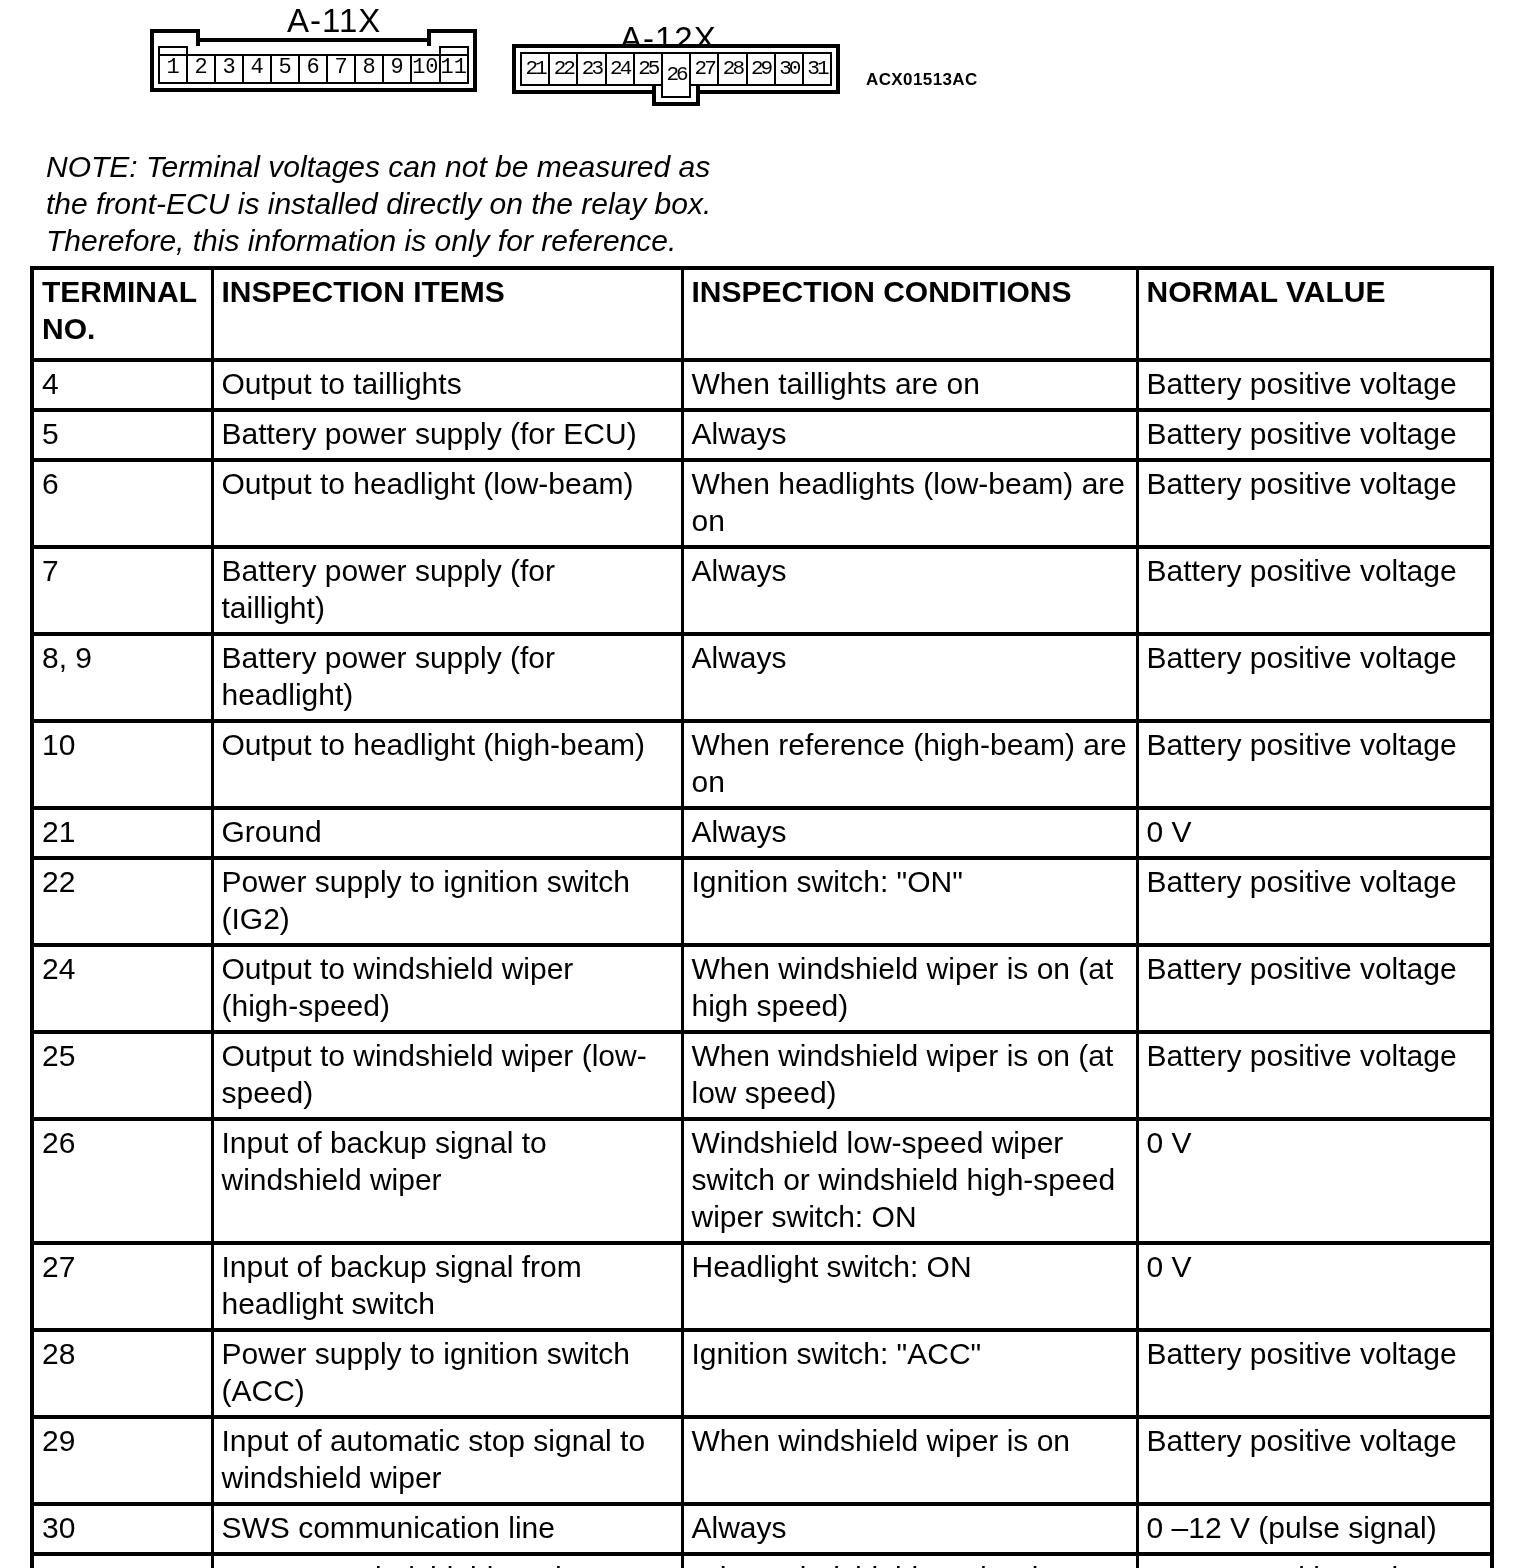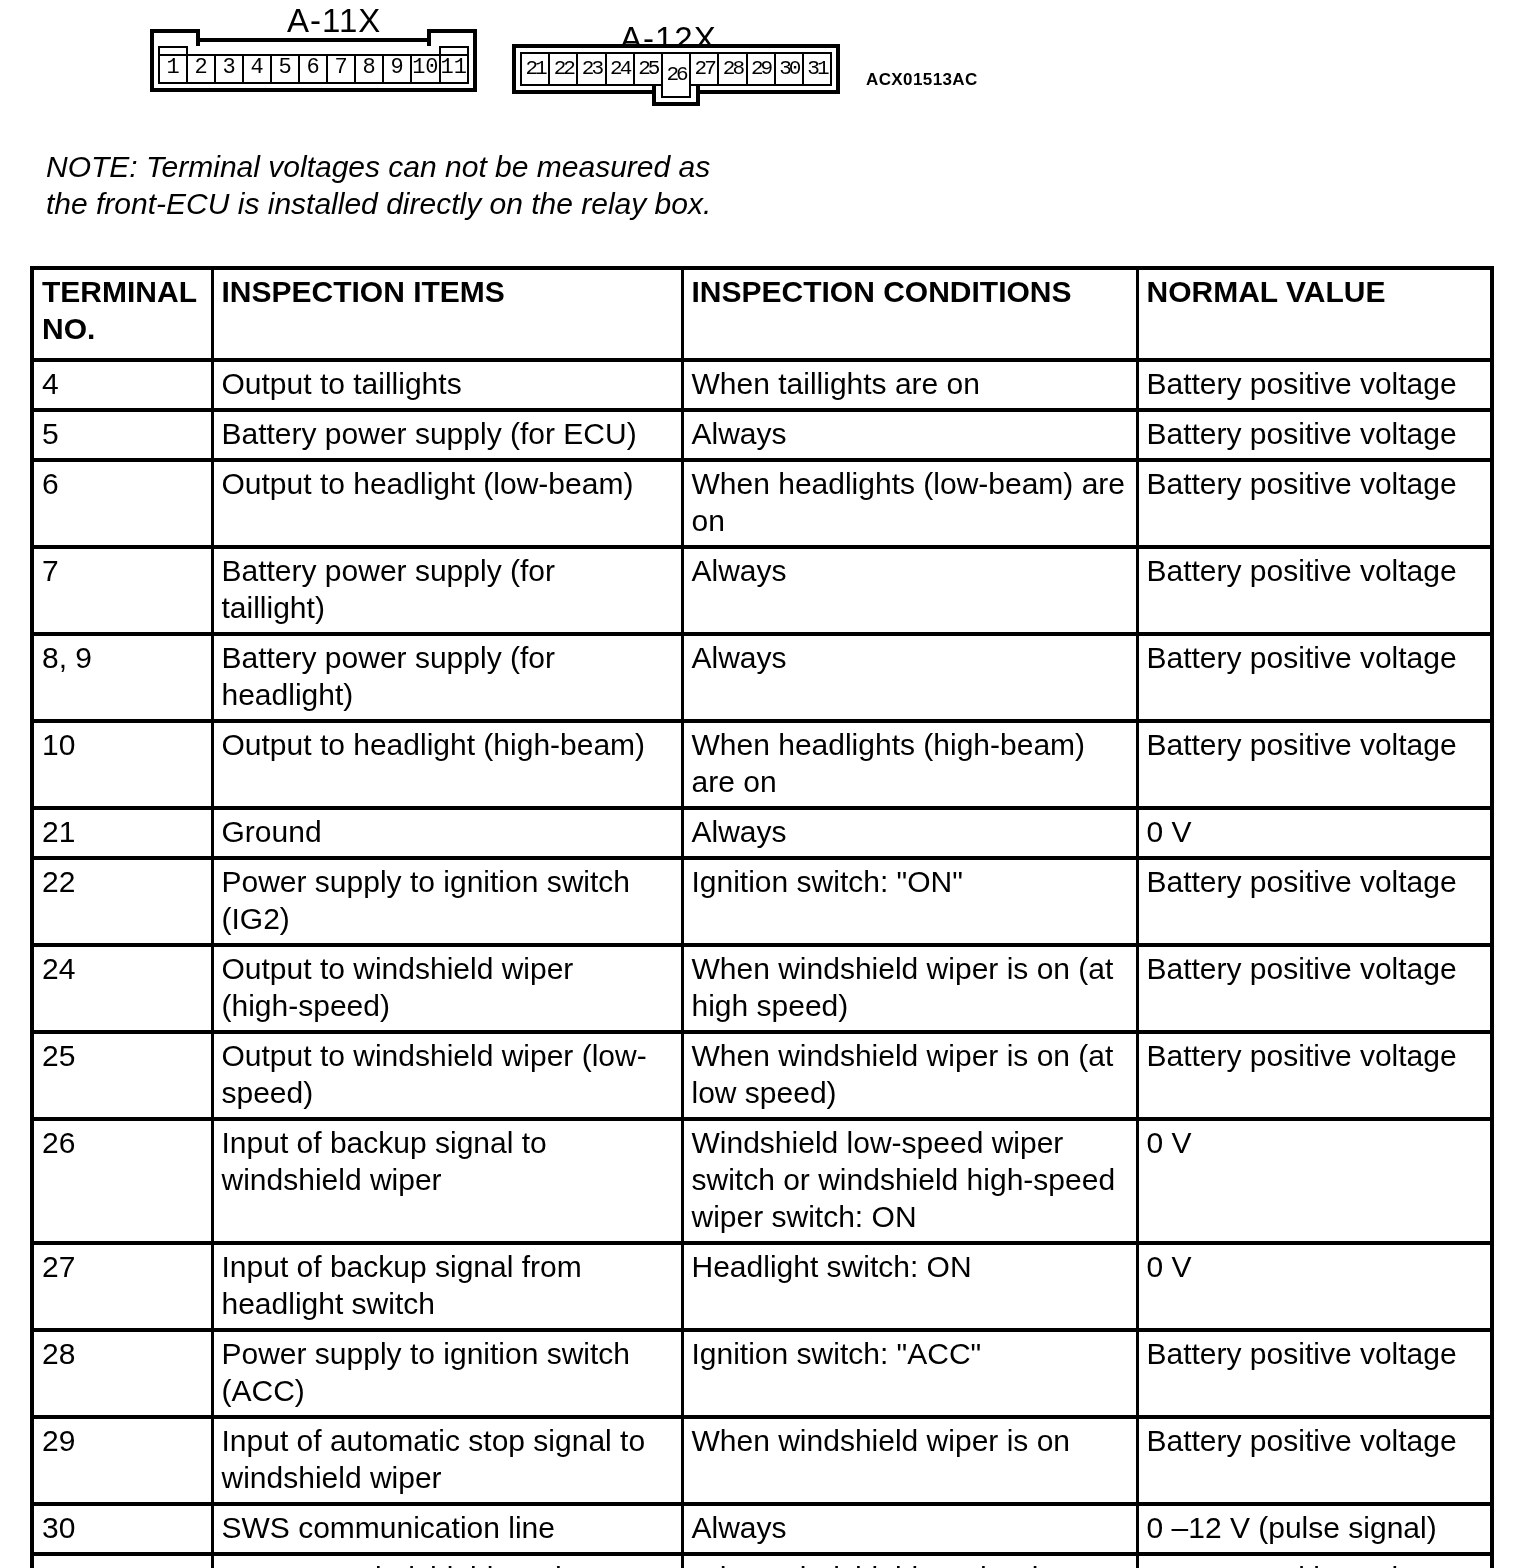"Therefore, this information is only" div { html: none -> <div>Therefore, this information is only for reference.</div> }
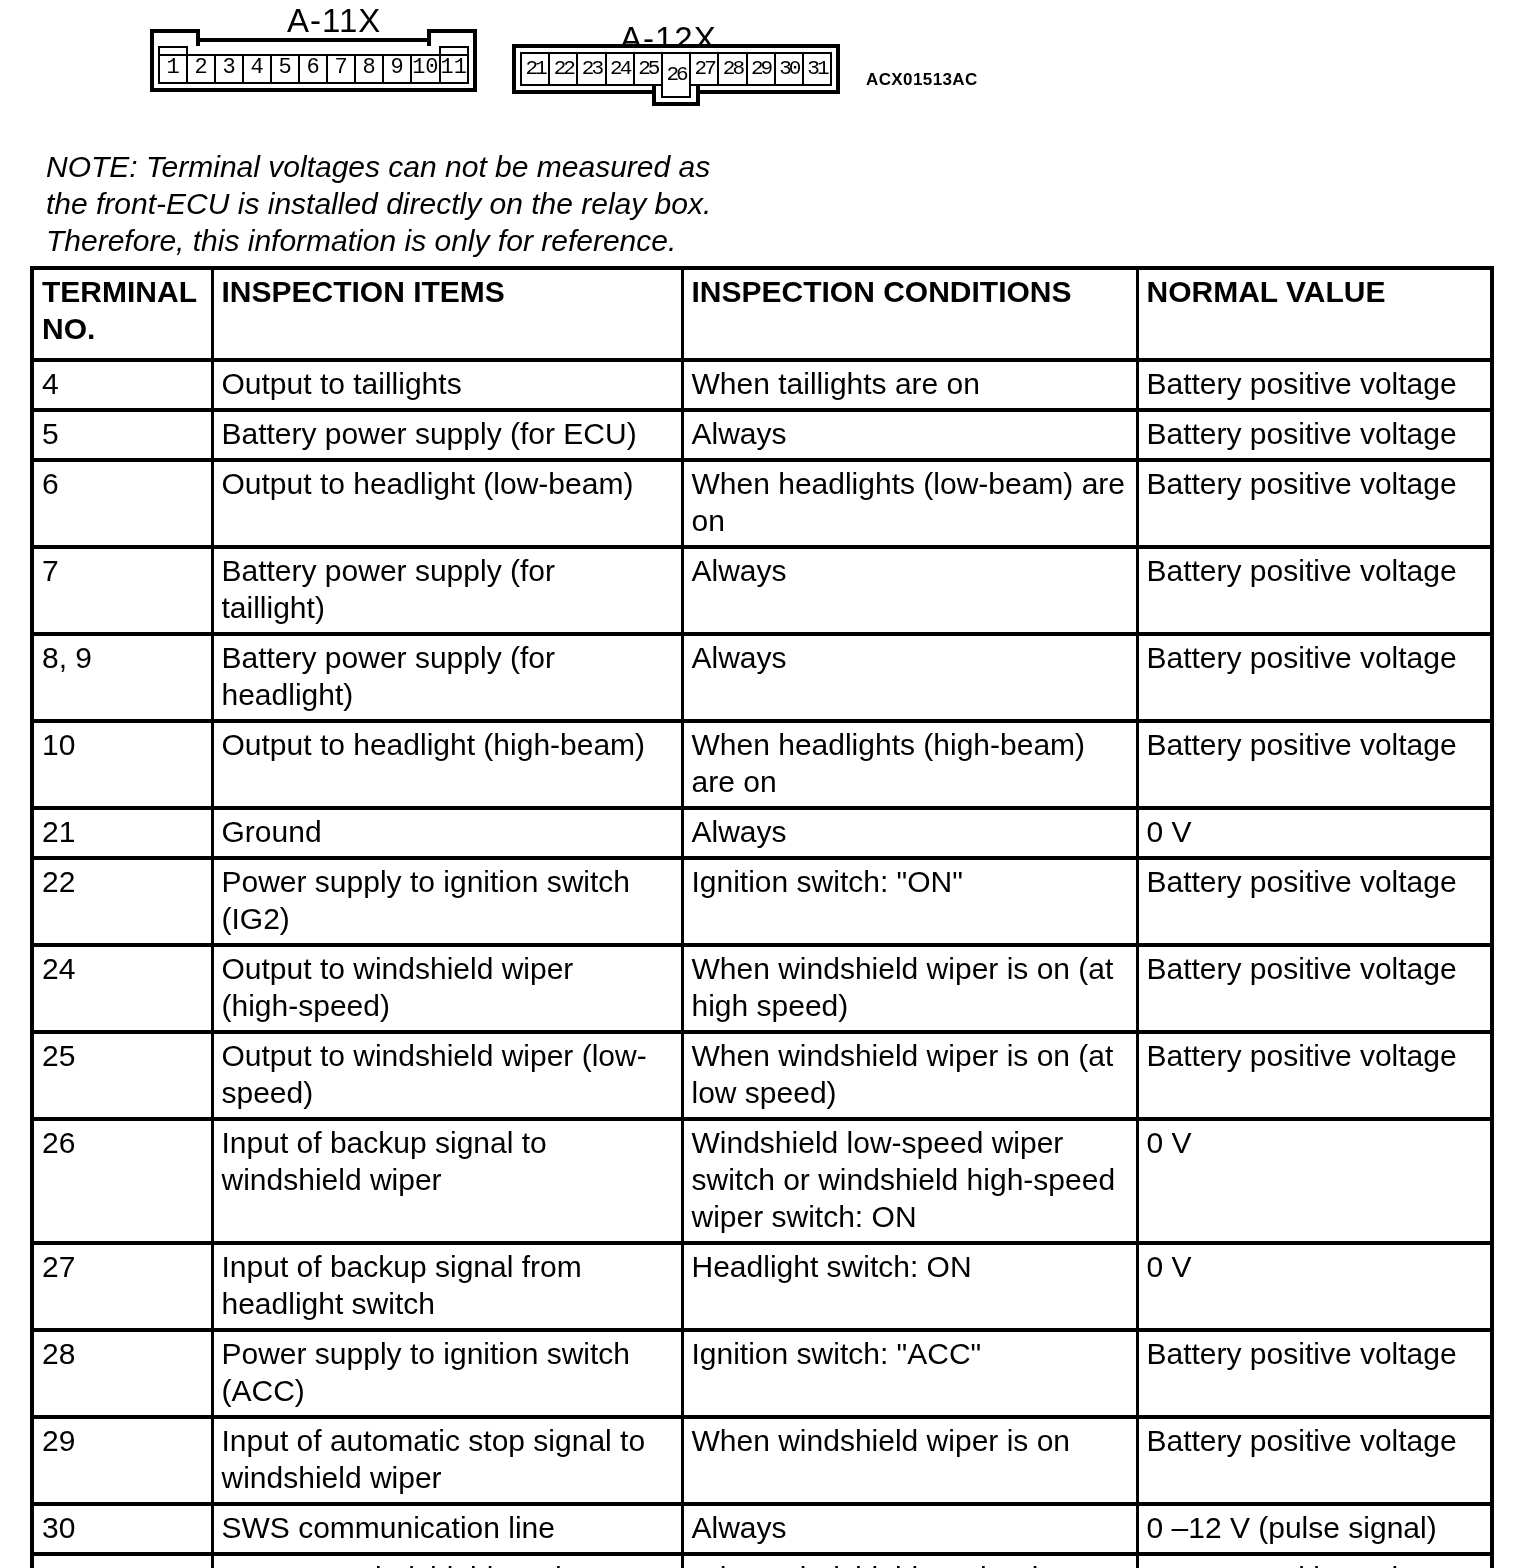"When headlights (high-beam) are on" td.c2 { text: headlights -> reference }
